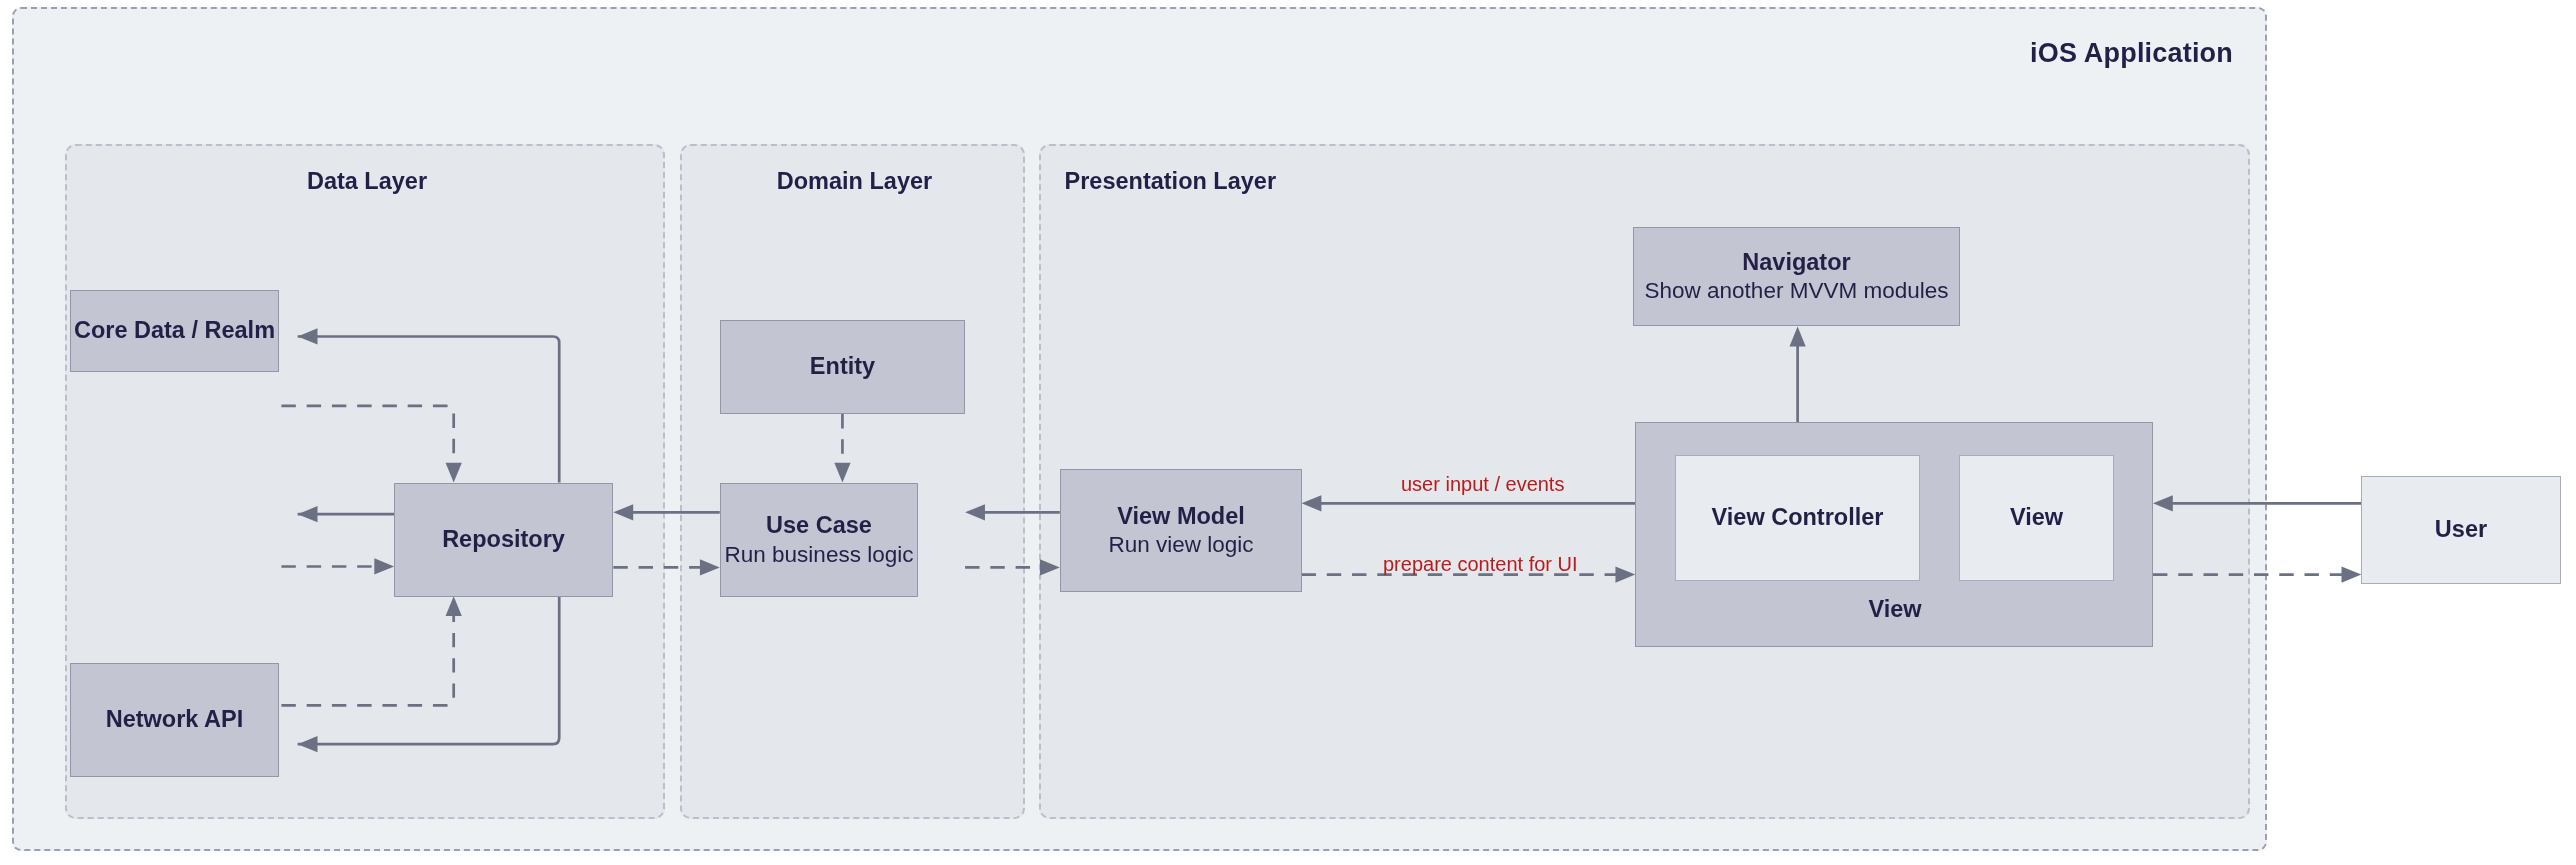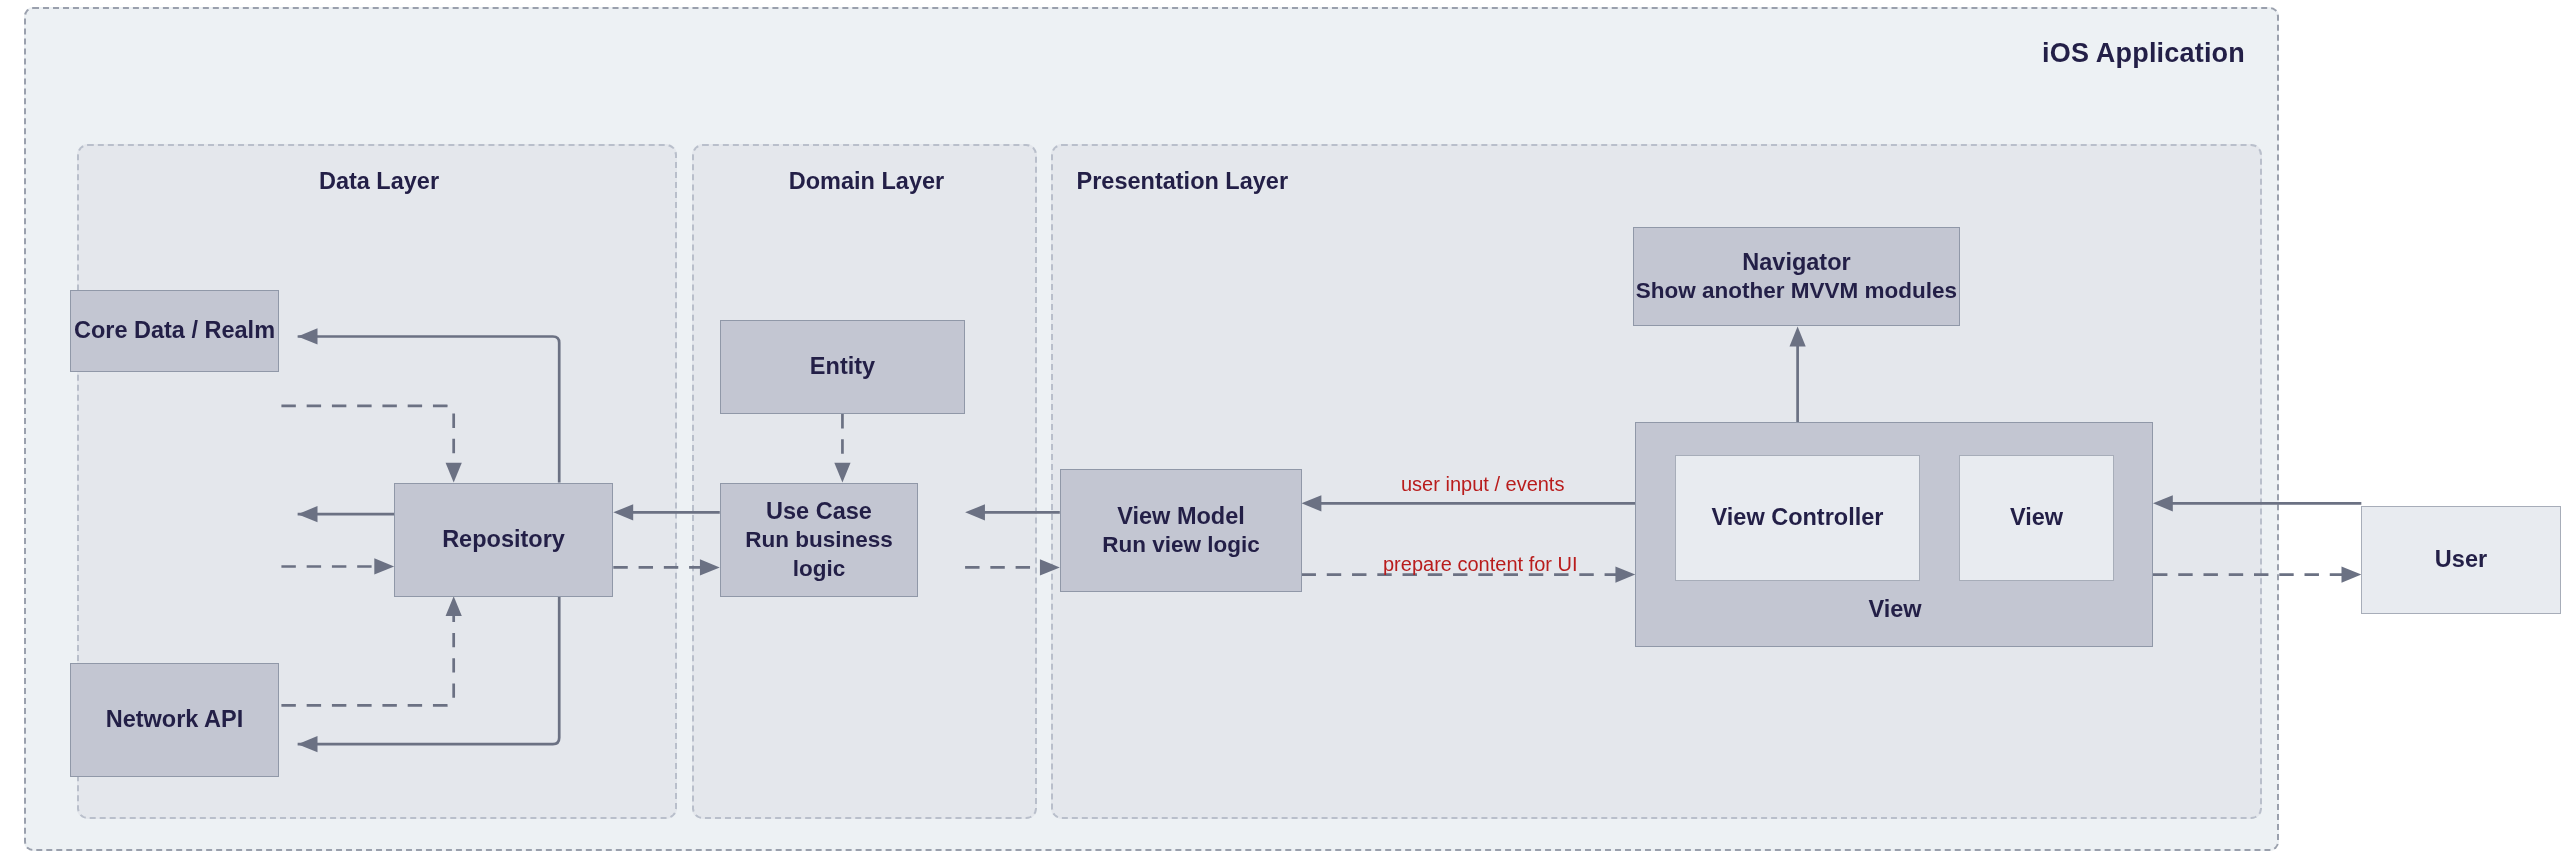"iOS Application" .app-container { left: 24px -> 12px }
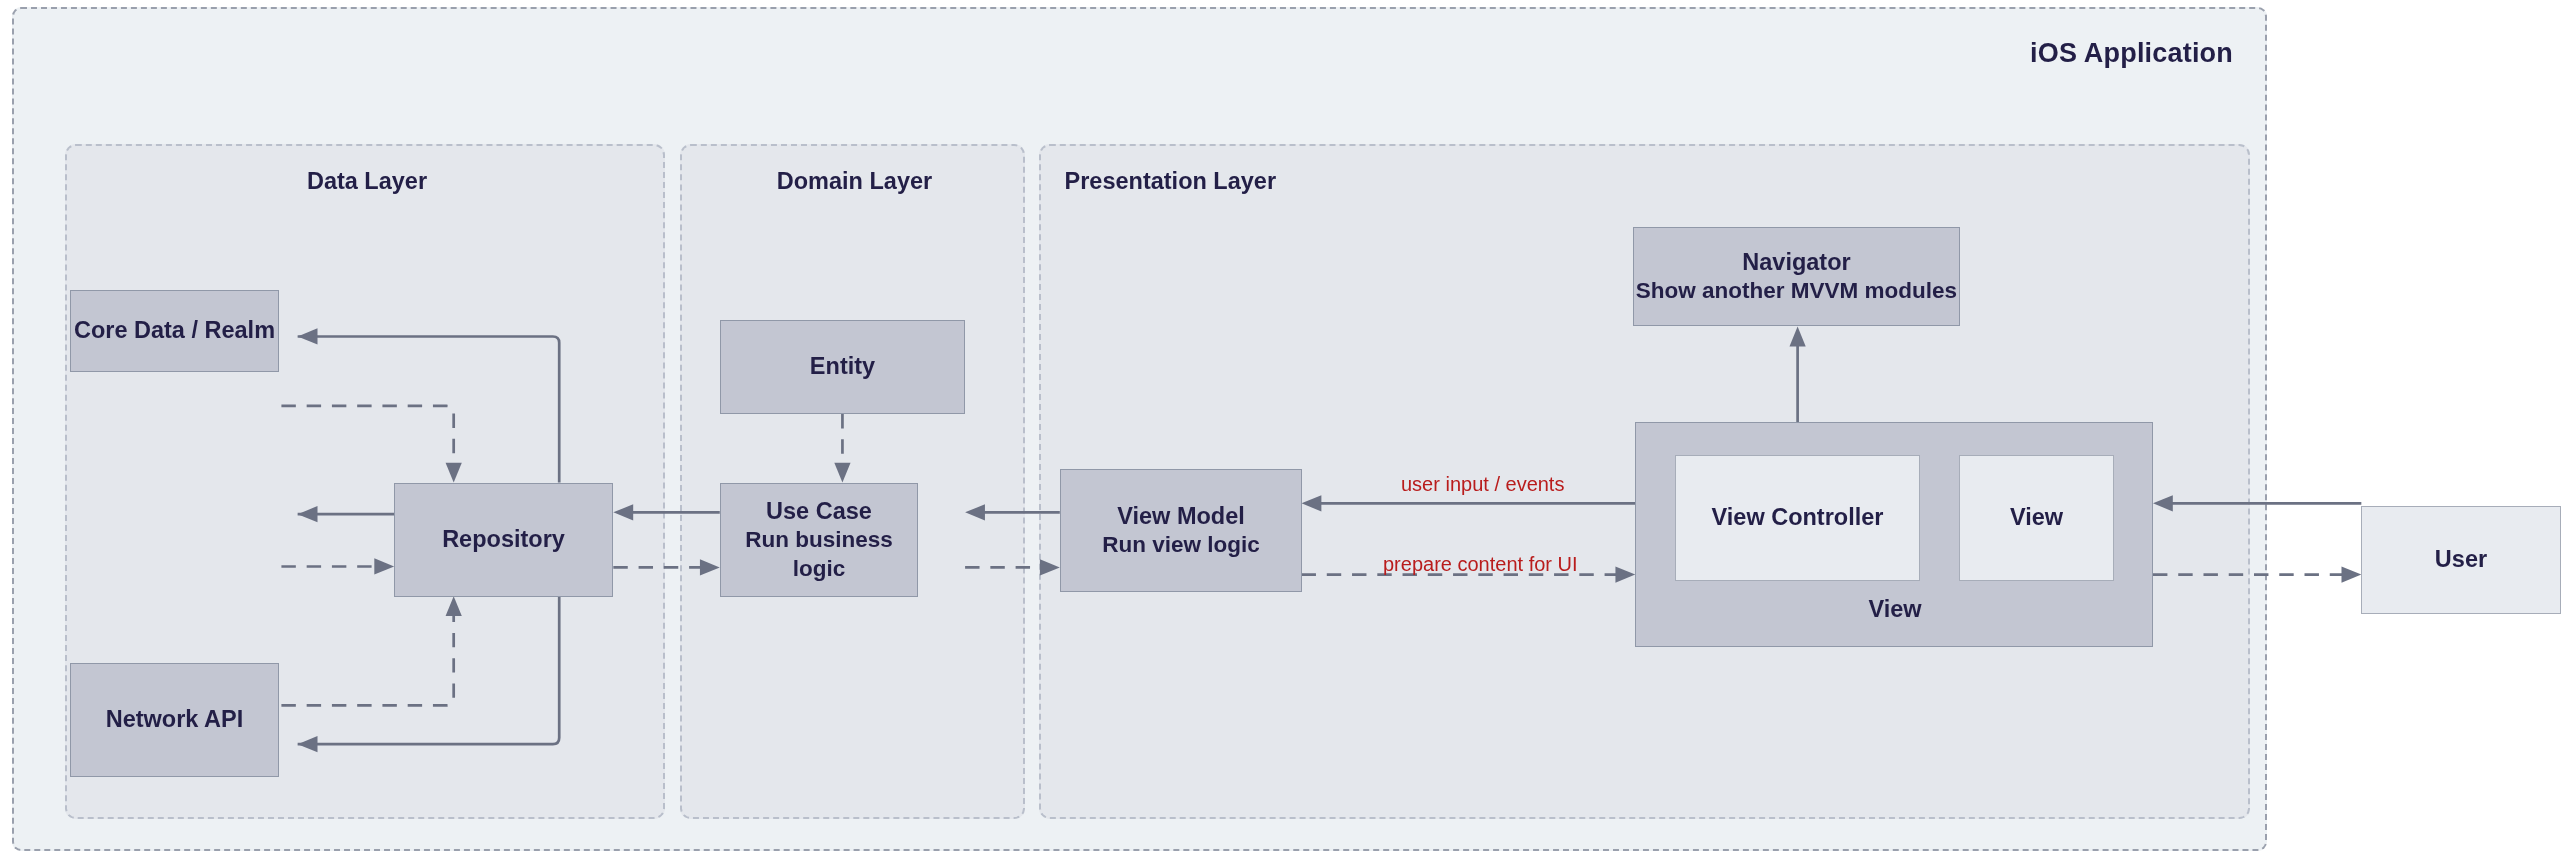"Show another MVVM modules" .node .s { font-weight: bold -> normal }
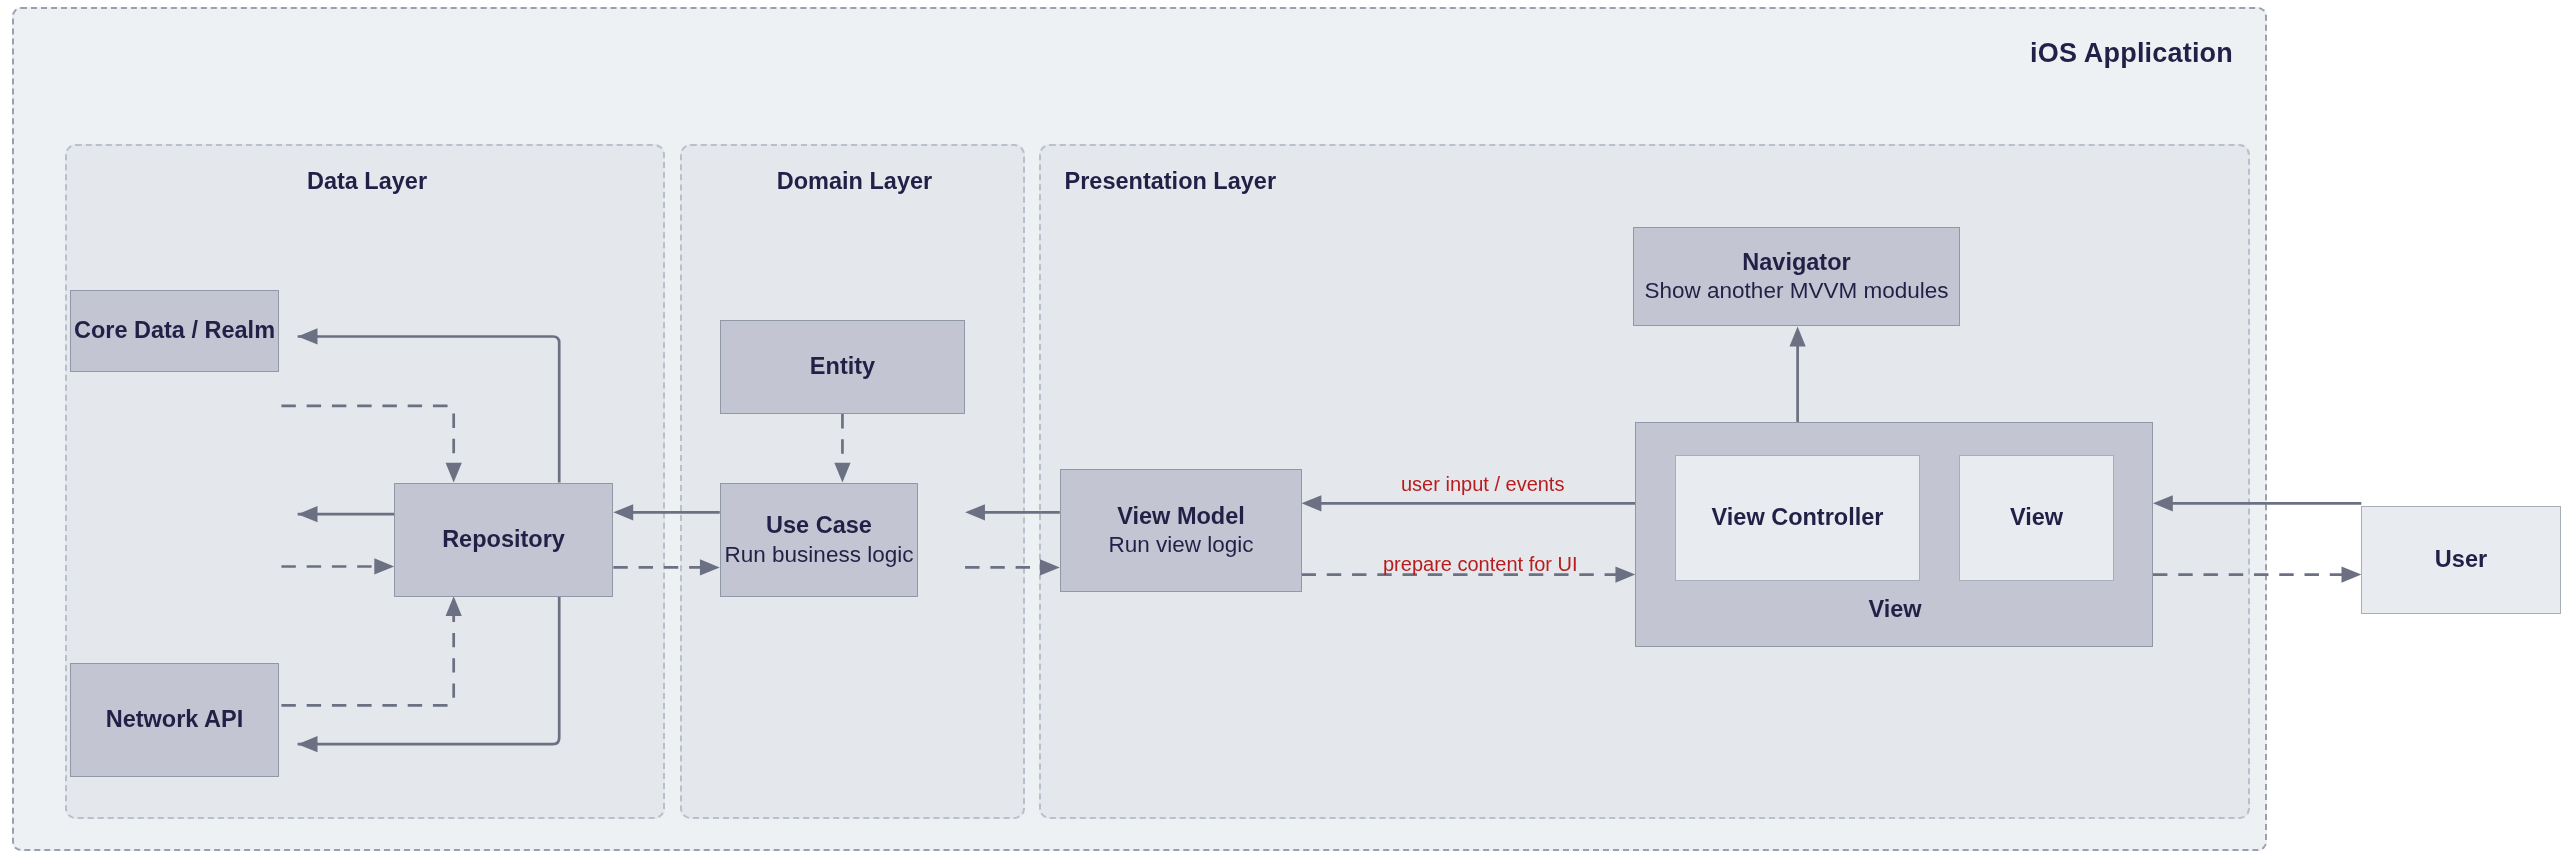"User" #n-user { margin-top: 30px -> none }
